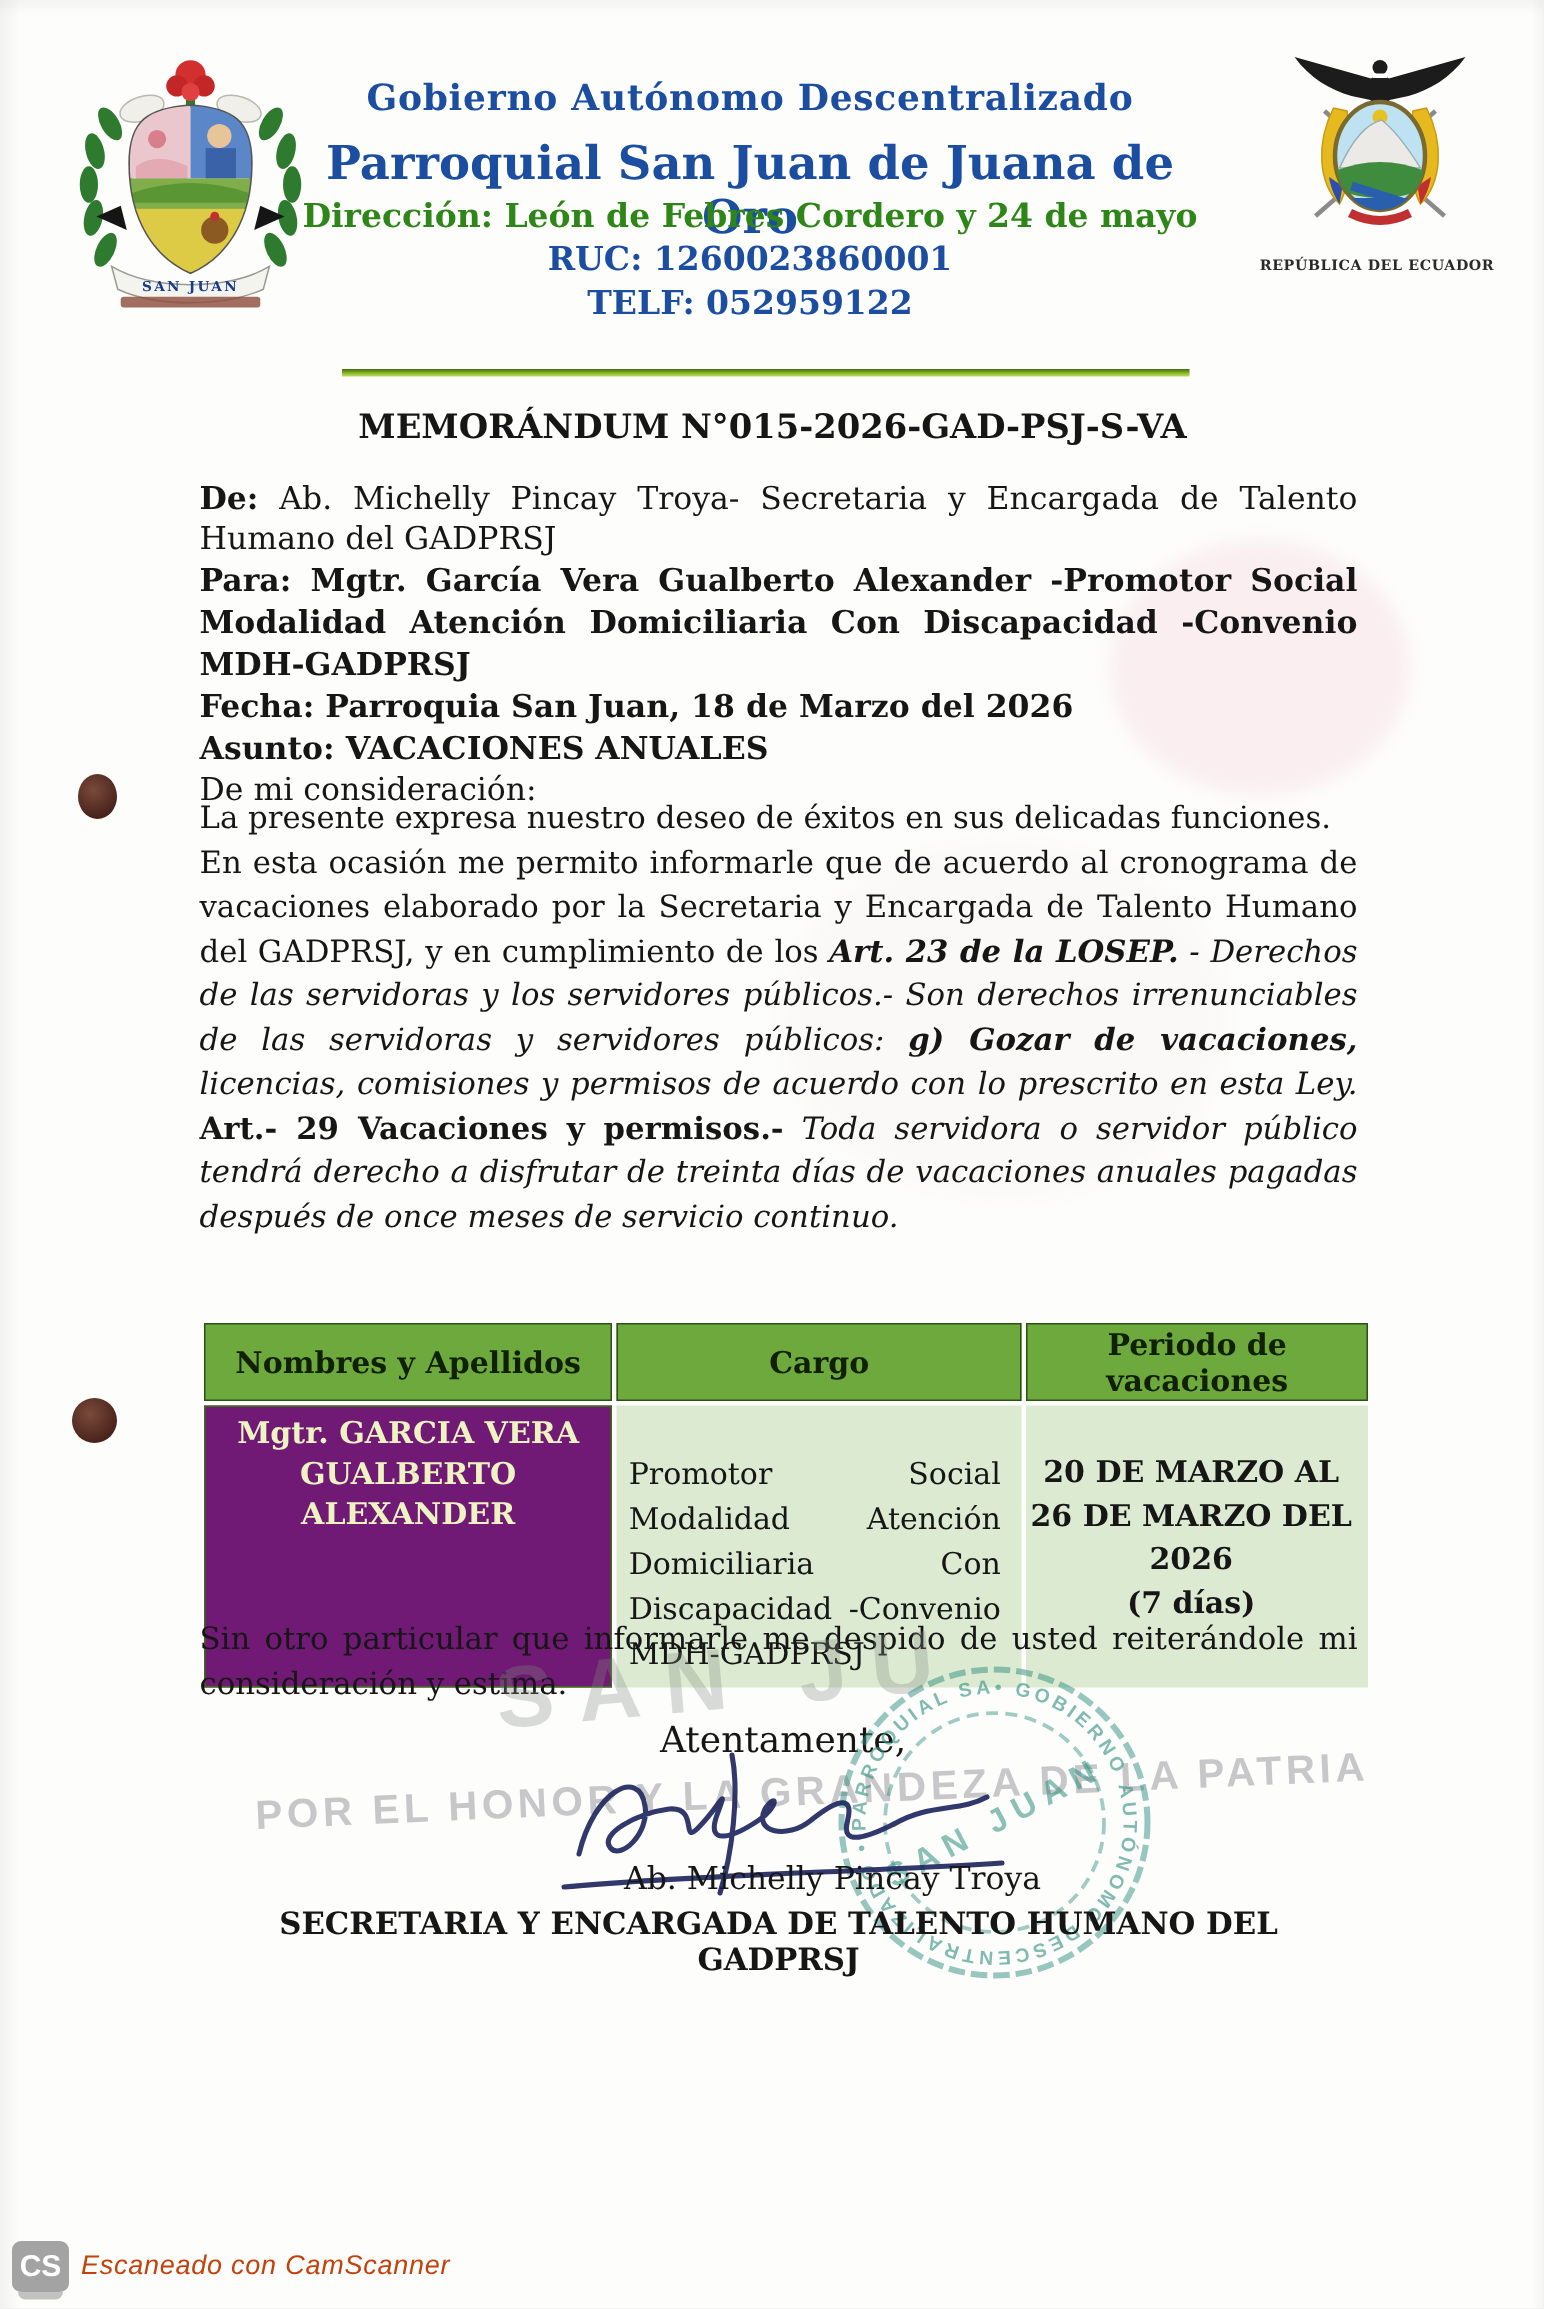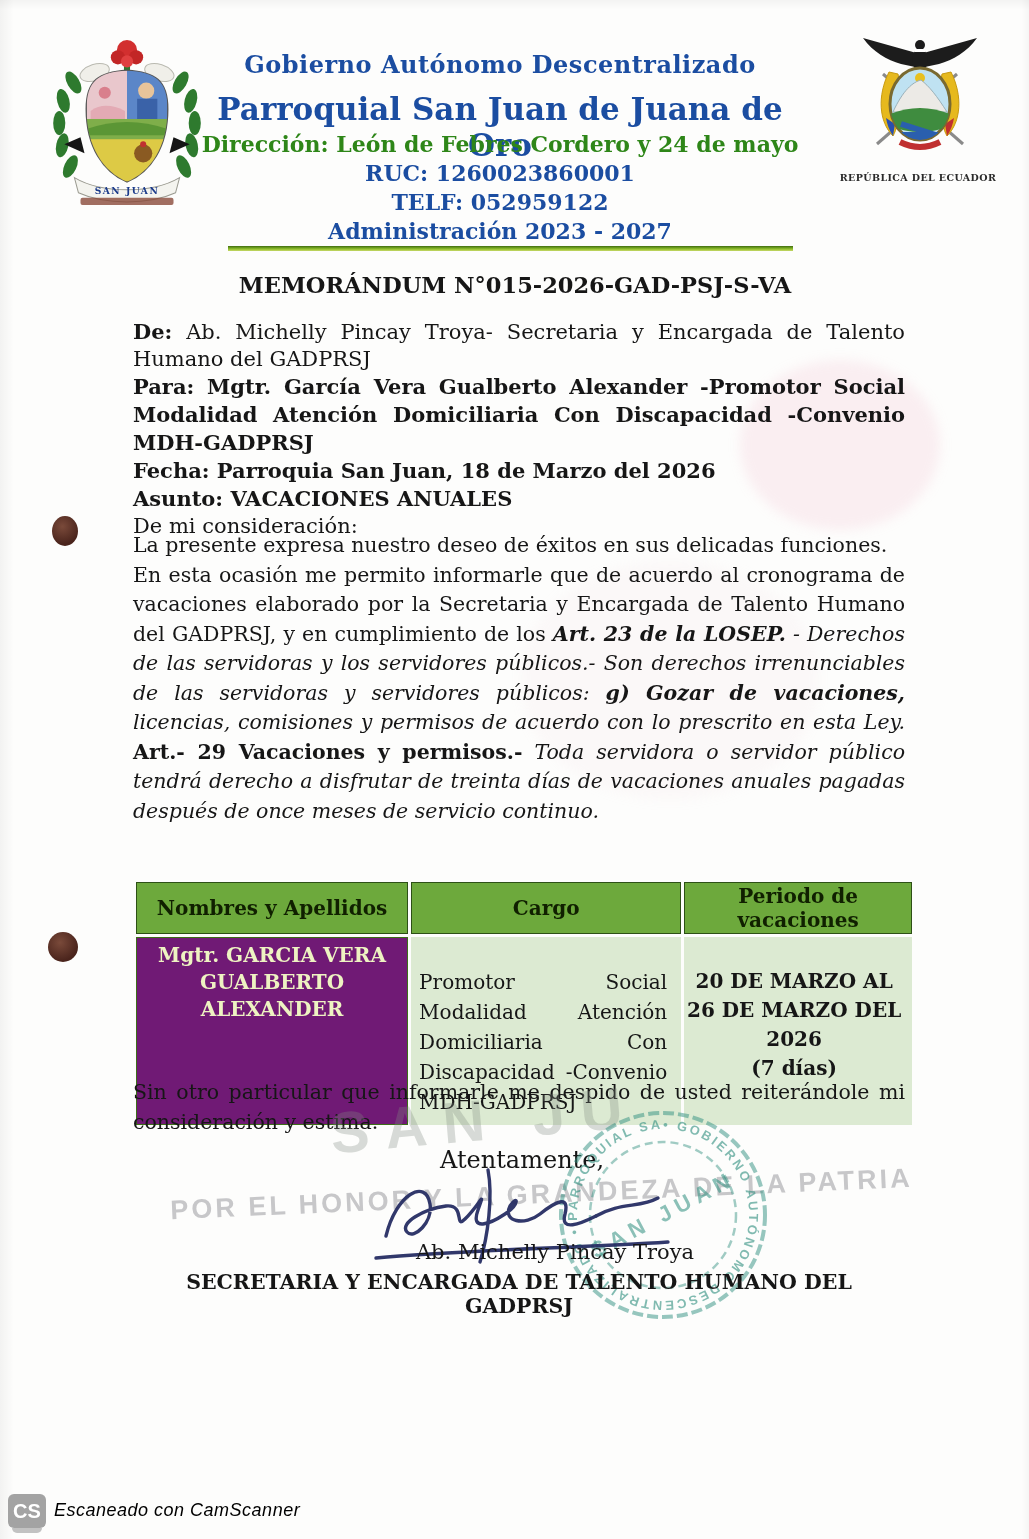"Administración 2023 - 2027" div.abs { html: <div>Administración 2023 - 2027</div> -> none }
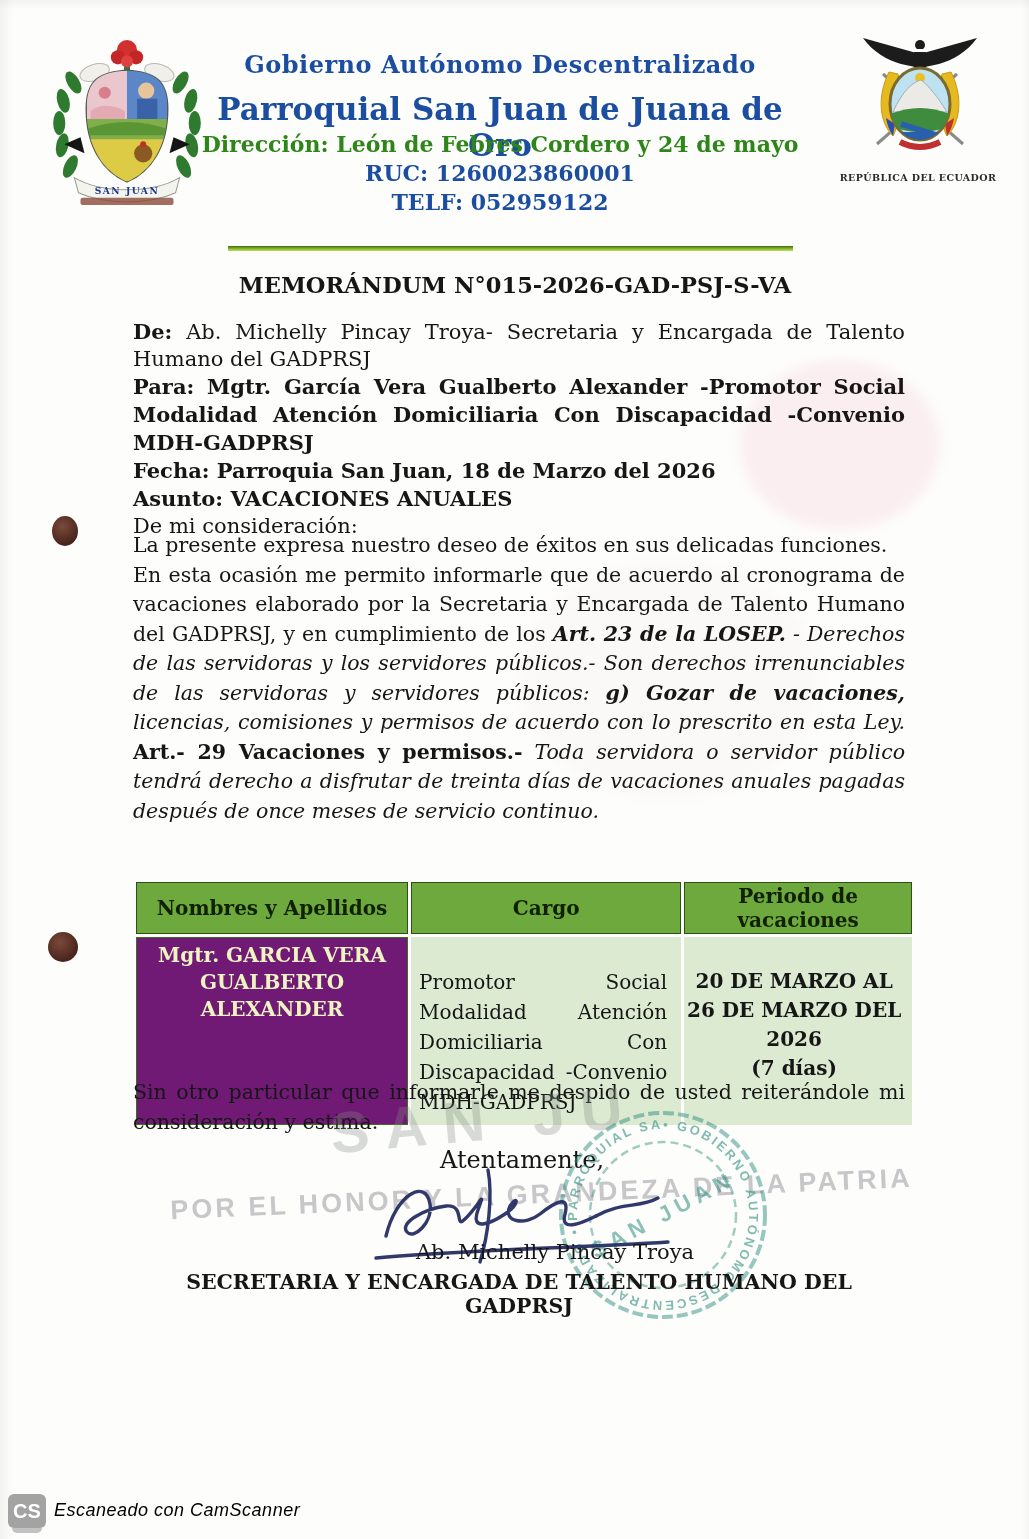"Escaneado con CamScanner" .cs-label { color: #000000 -> #c2410c }
